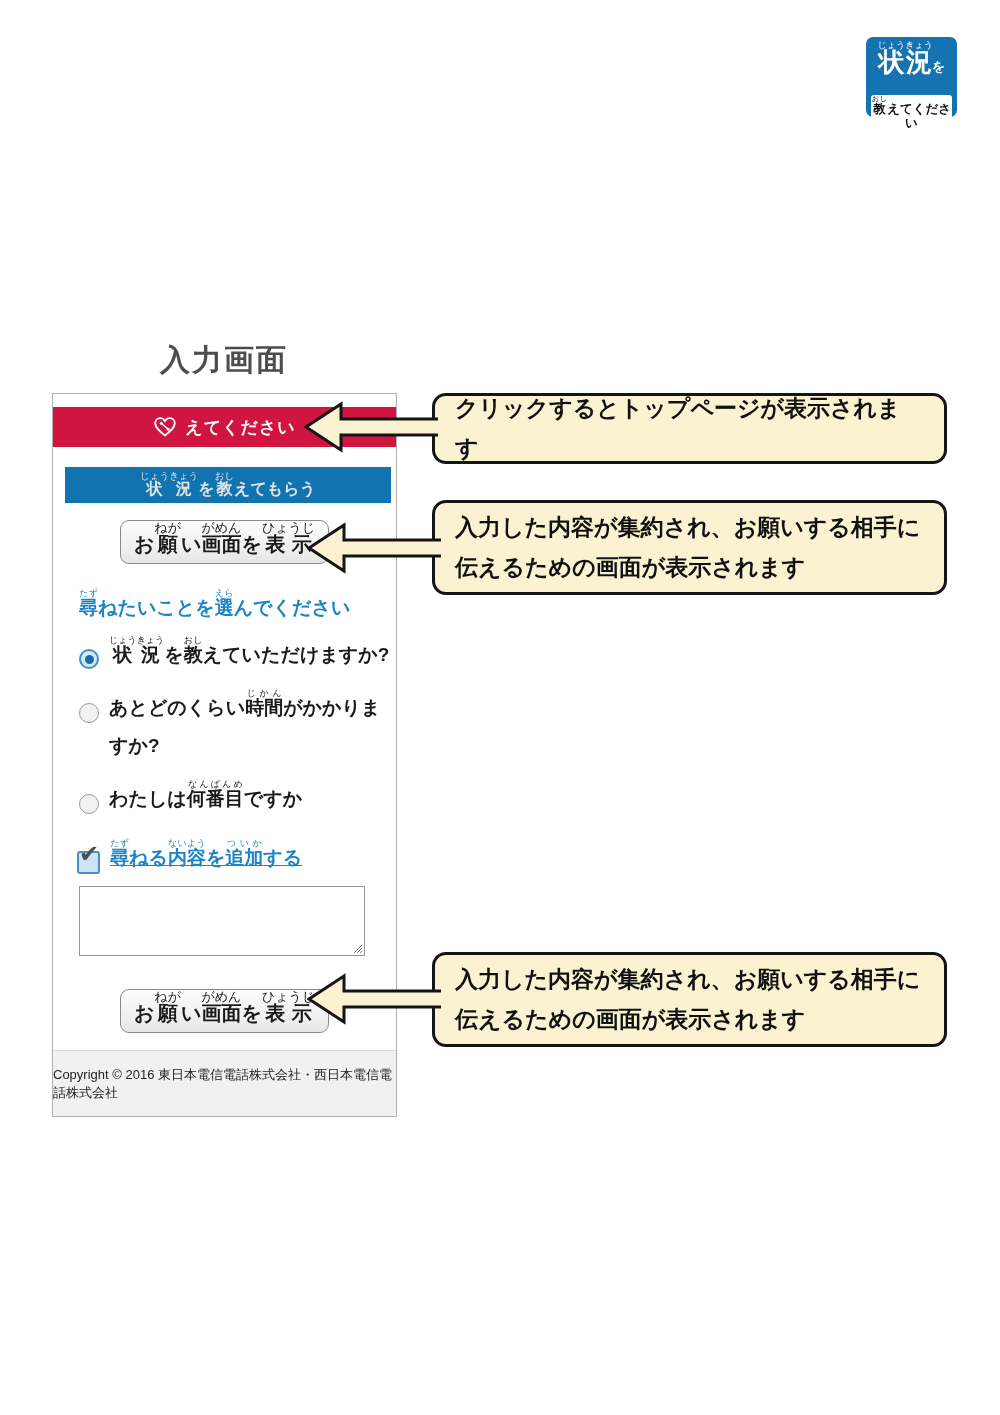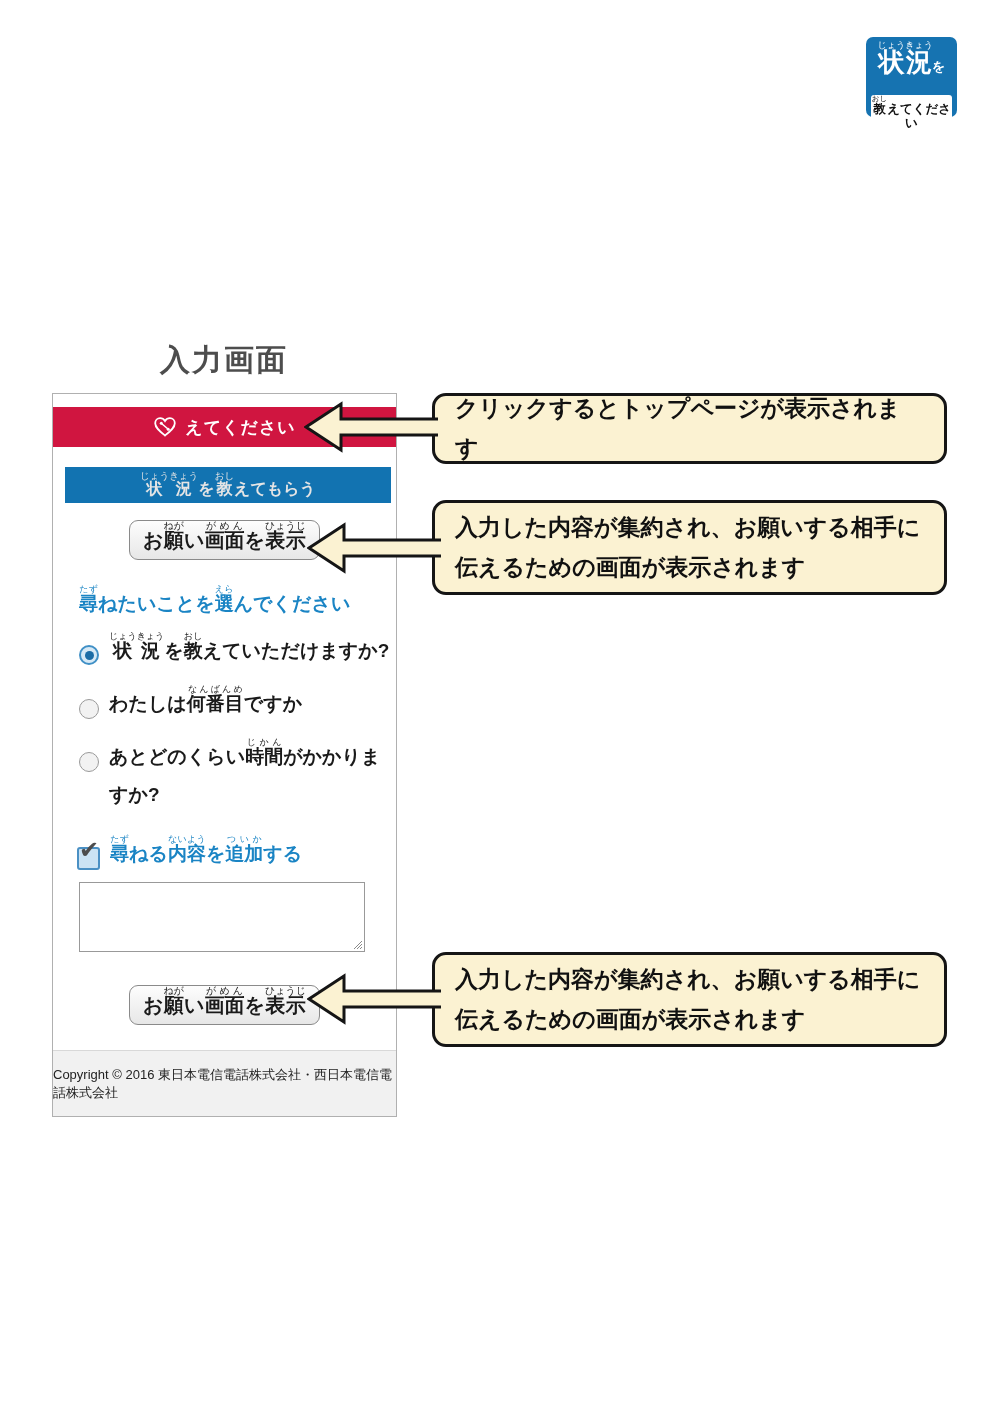"ねが" .show-btn rt { font-size: 10px -> 13px }
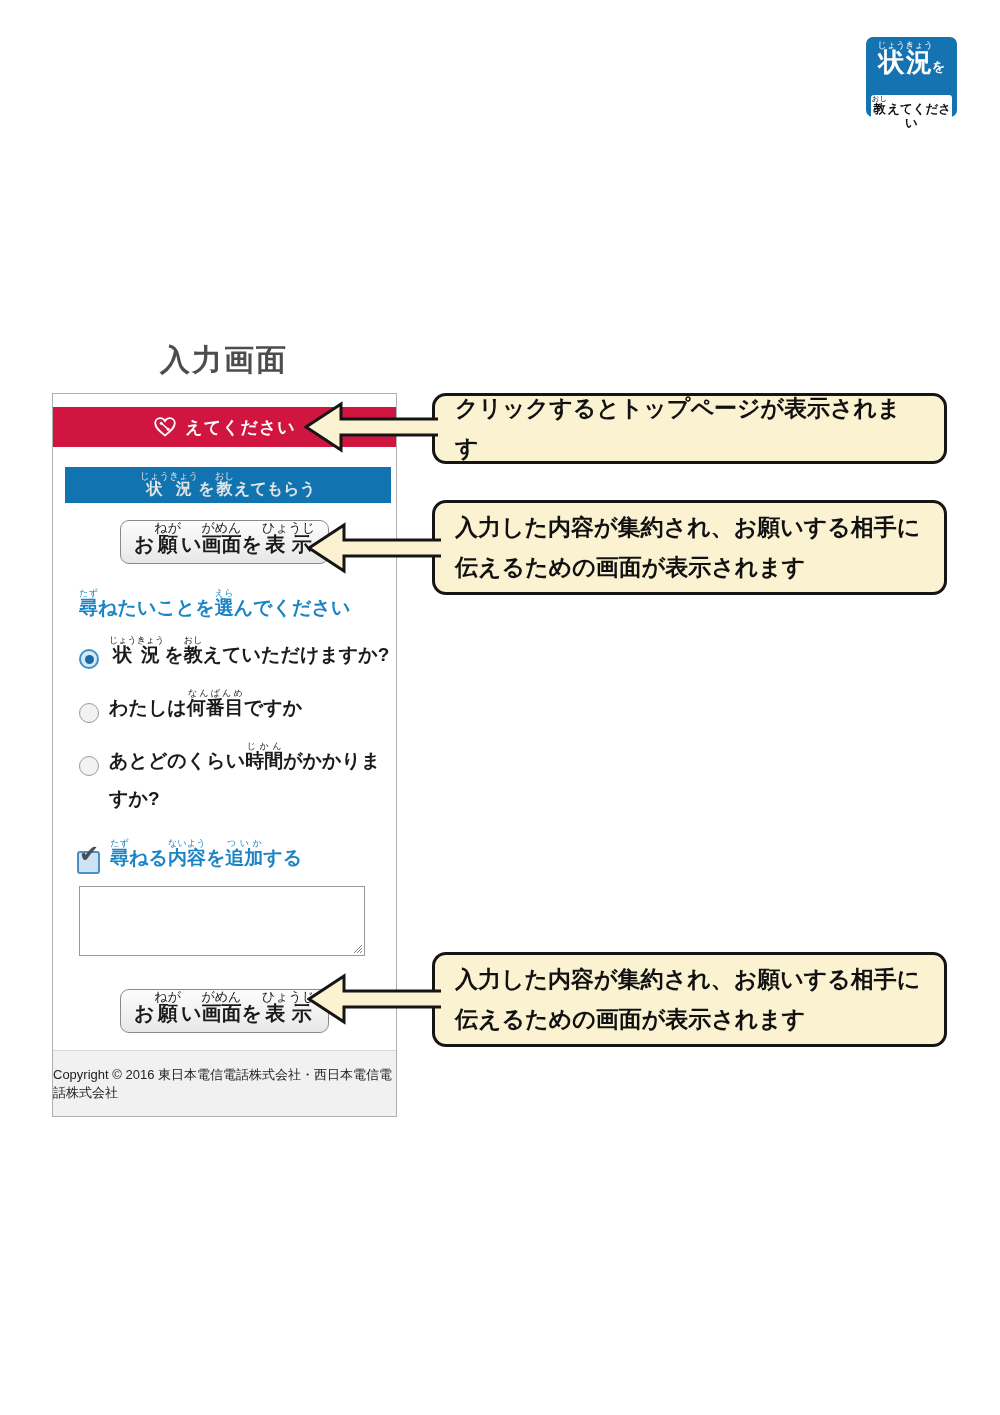"わたしは何番目なんばんめですか" div.radio-row { order: before "あとどのくらい時間じかんがかかりますか?" -> after "あとどのくらい時間じかんがかかりますか?" }
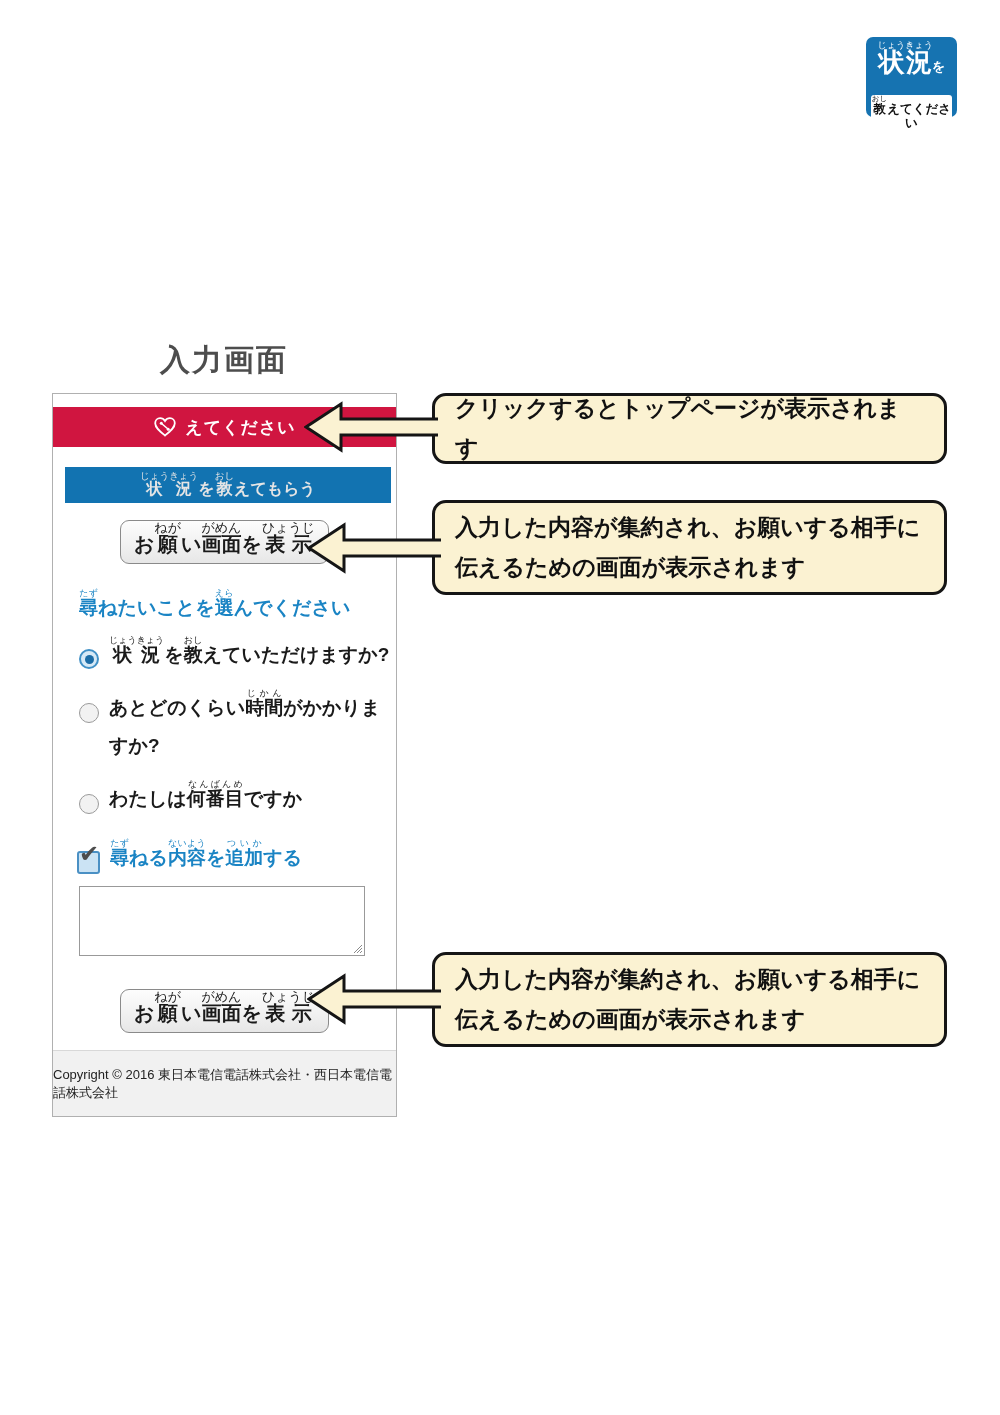"尋たずねる内容ないようを追加ついかする" .checkbox-label { text-decoration: none -> underline }
